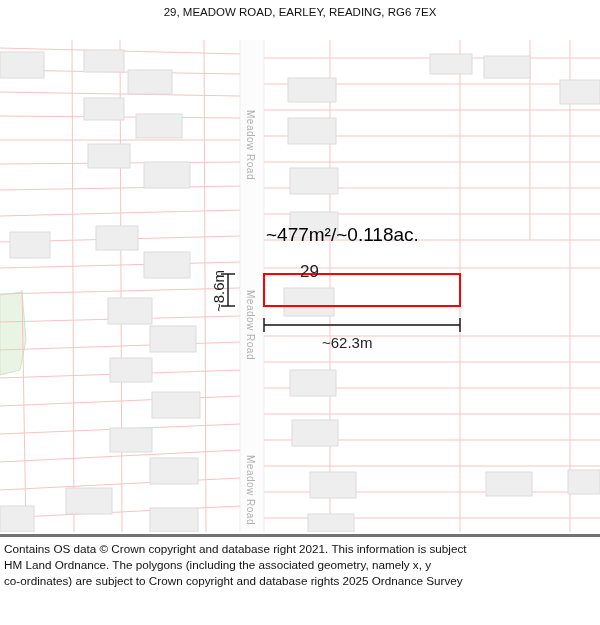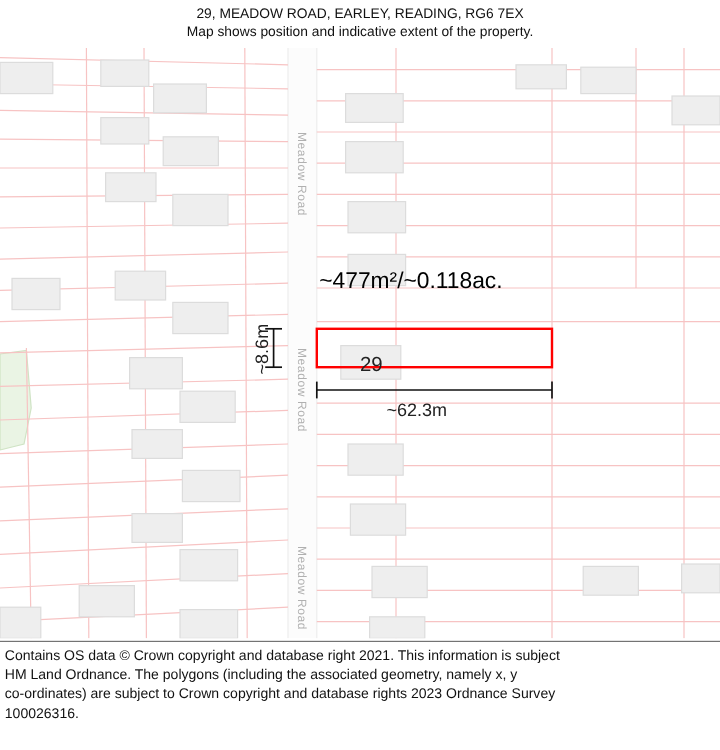"Map shows position and indicative" div.subtitle { html: <div>Map shows position and indicative extent of the property.</div> -> none }
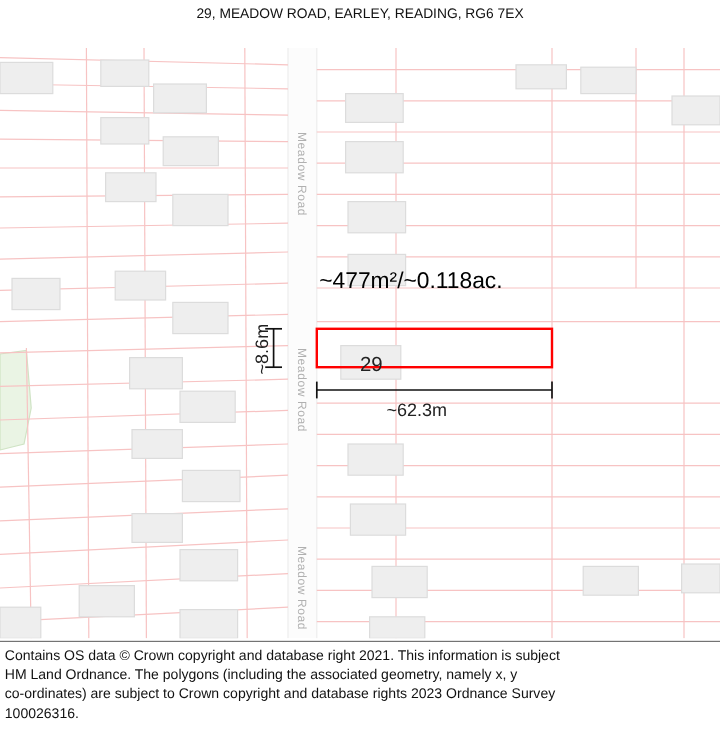"29" div.plot-number { top: 254px -> 222px }
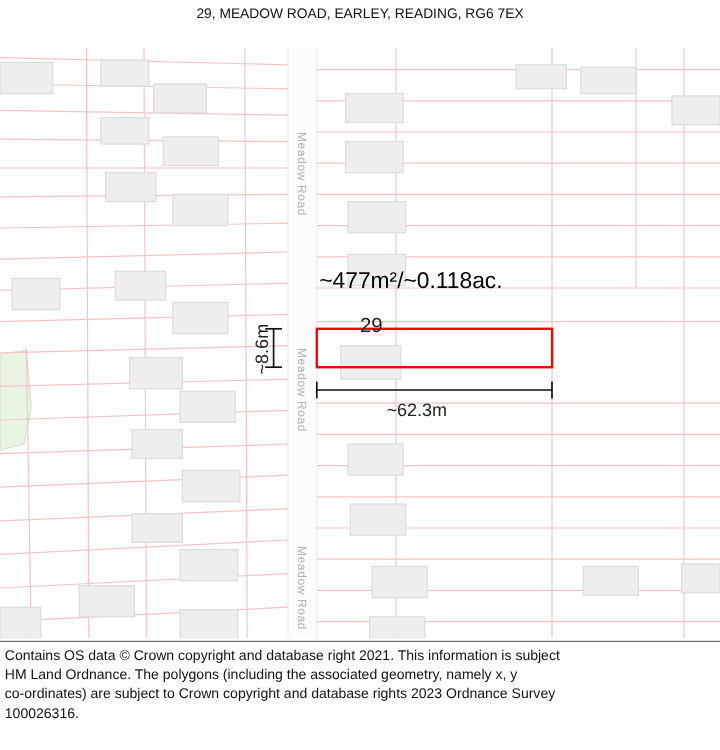"Contains OS data © Crown" .footer { border-top: 1px solid #737373 -> 3px solid #737373 }
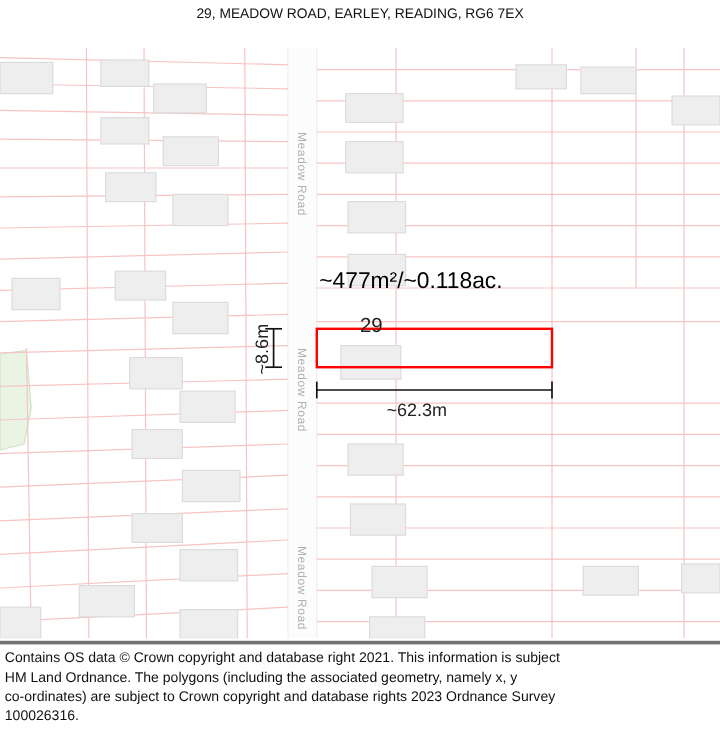"co-ordinates) are subject to Crown" p { text: 2023 -> 2025 }
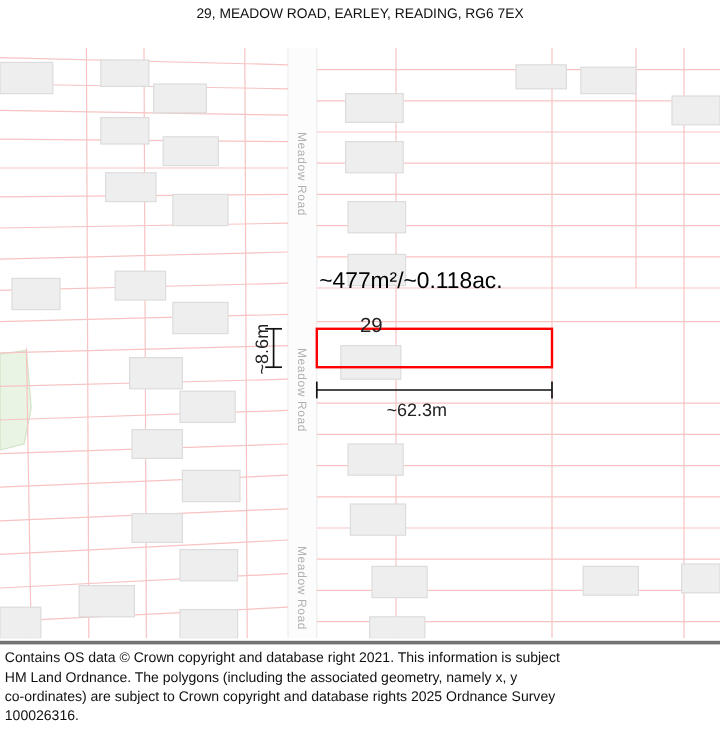"100026316." p { html: <p>100026316.</p> -> none }
